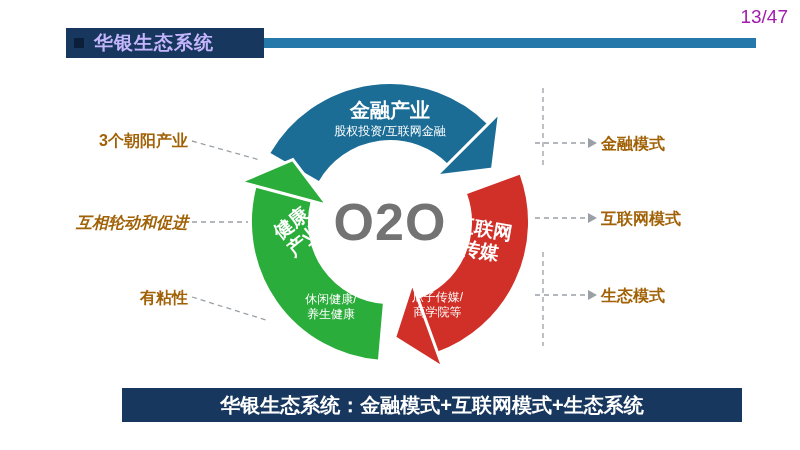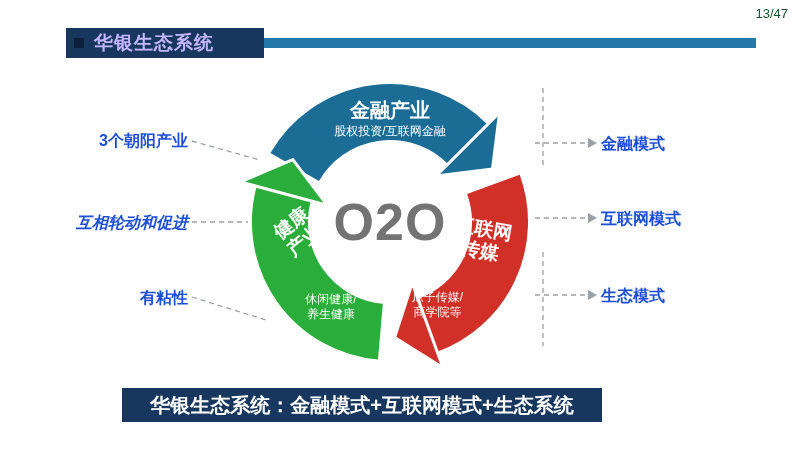"13/47" .page-num { color: #14532d -> #a21caf; font-size: 13px -> 19px }
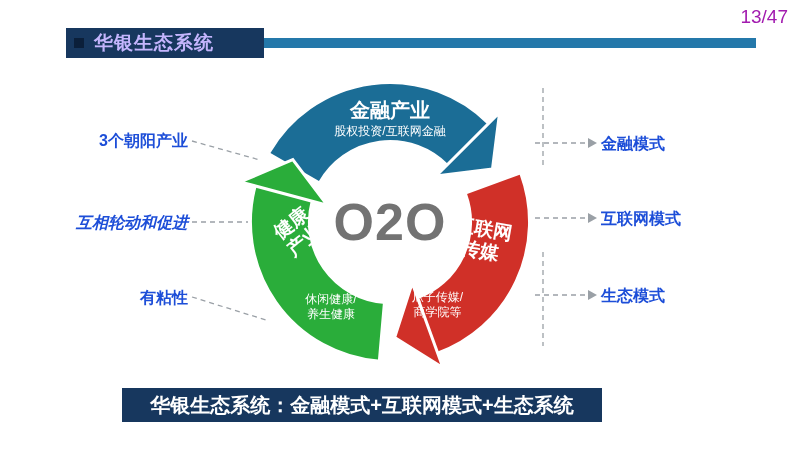"3个朝阳产业" .side-label { color: #1d4ed8 -> #a16207 }
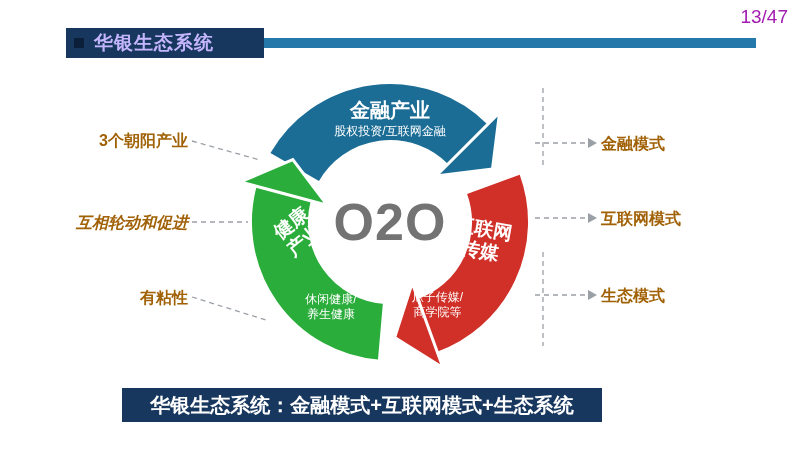"华银生态系统：金融模式+互联网模式+生态系统" .footer-banner { width: 480px -> 620px }
